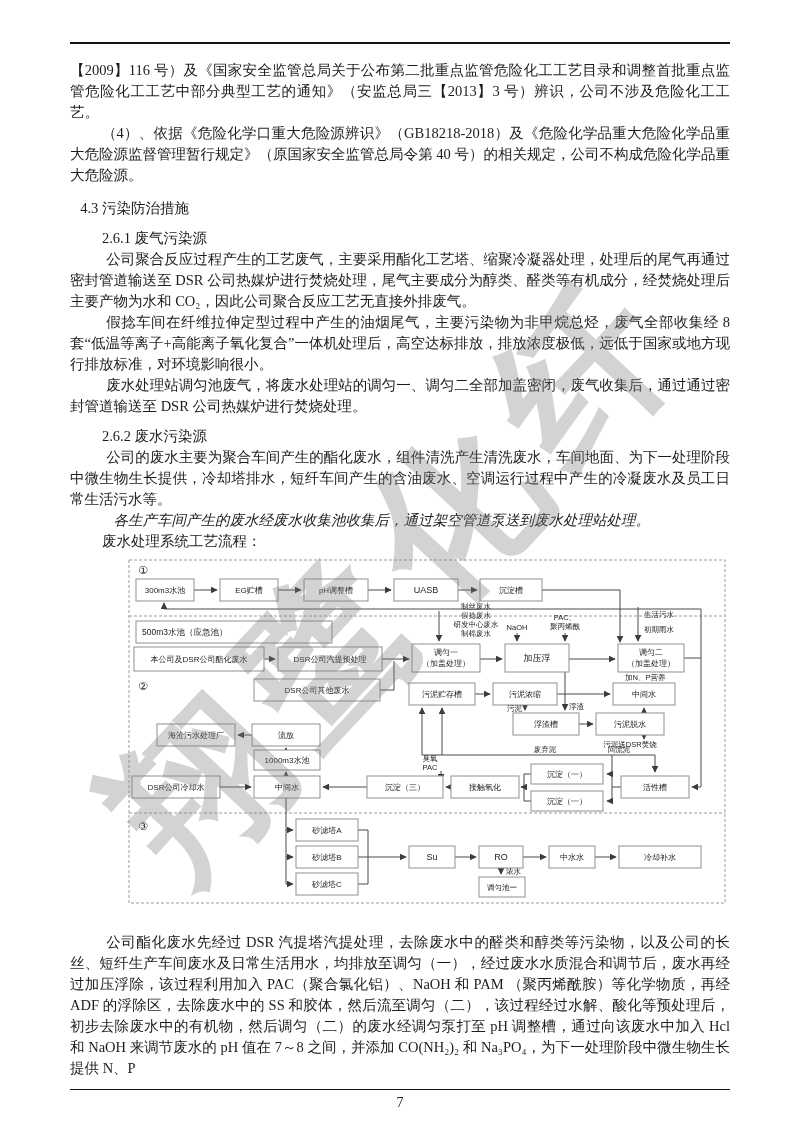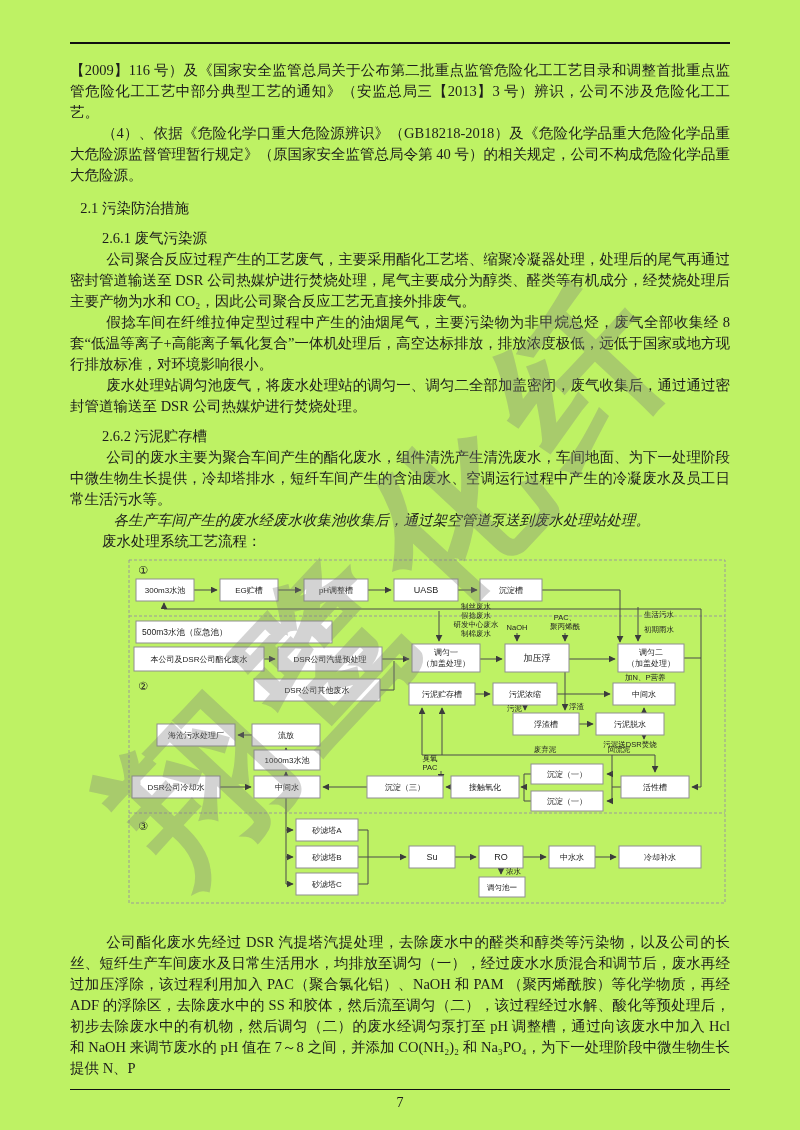"【2009】116" .page { background: #bef264 -> #ffffff }
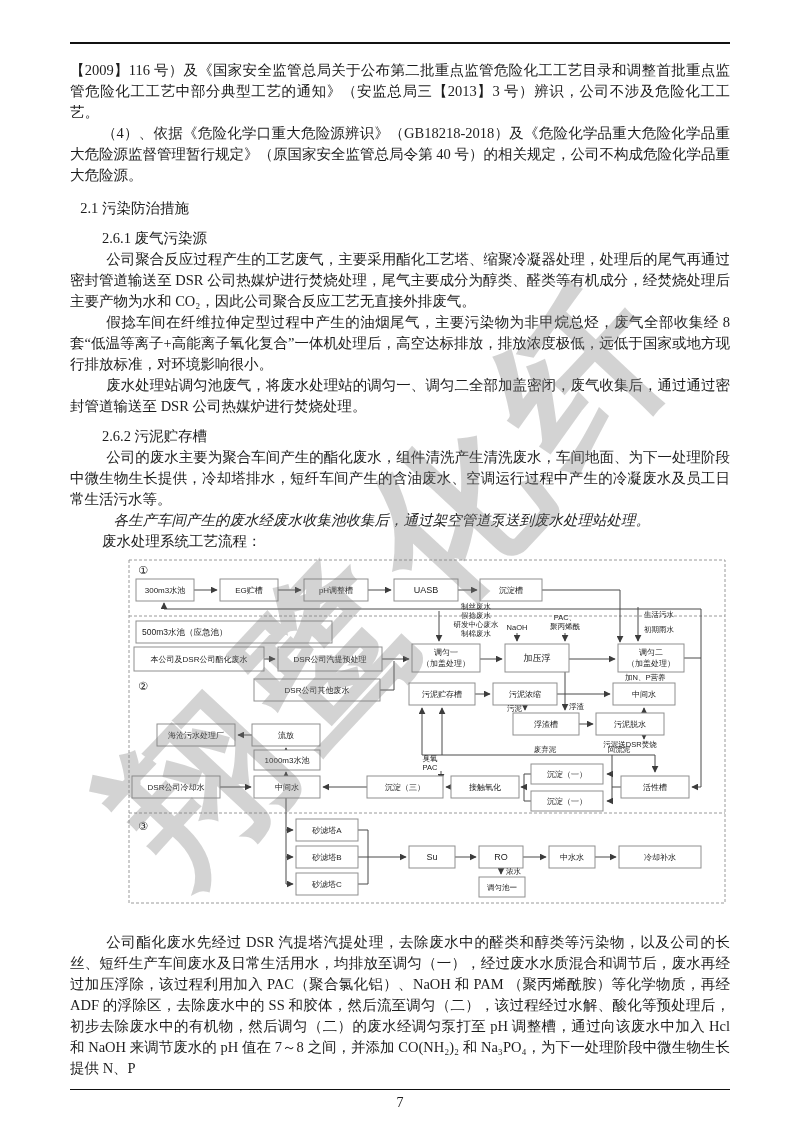"2.1 污染防治措施" p.h1 { text: 2.1 -> 4.3 }
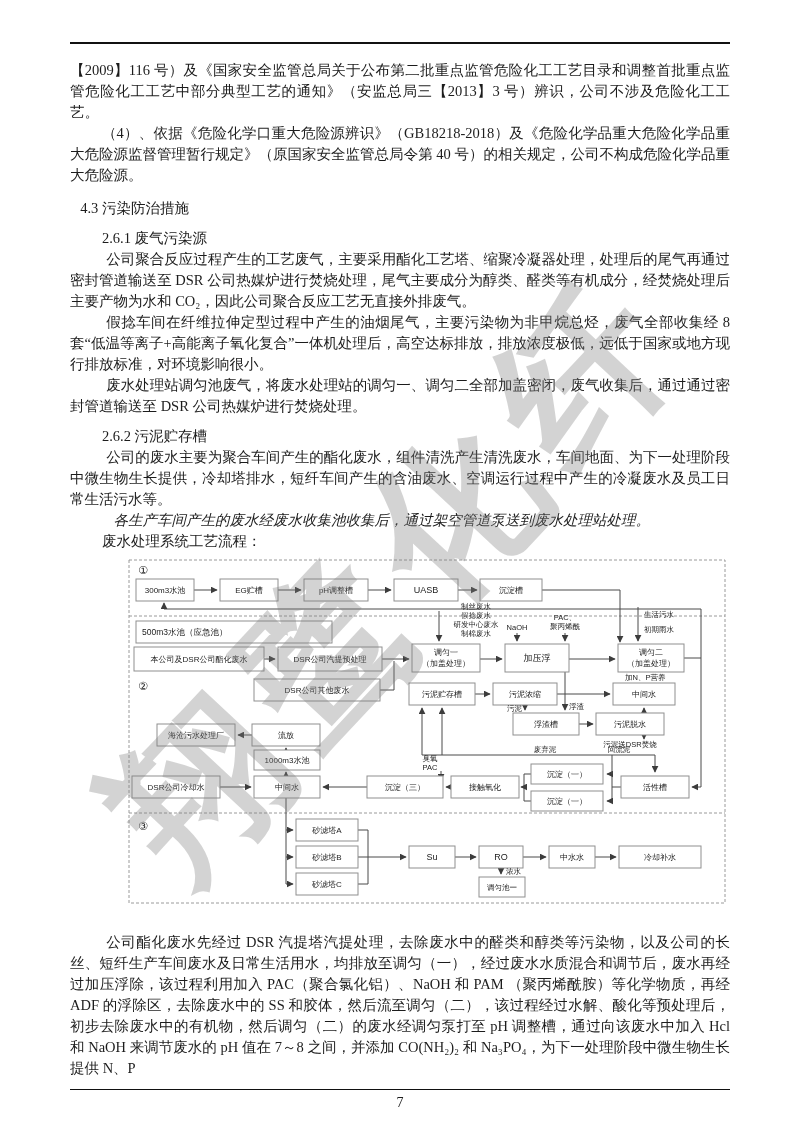"2.6.2 污泥贮存槽" p.h2 { text: 污泥贮存槽 -> 废水污染源 }
